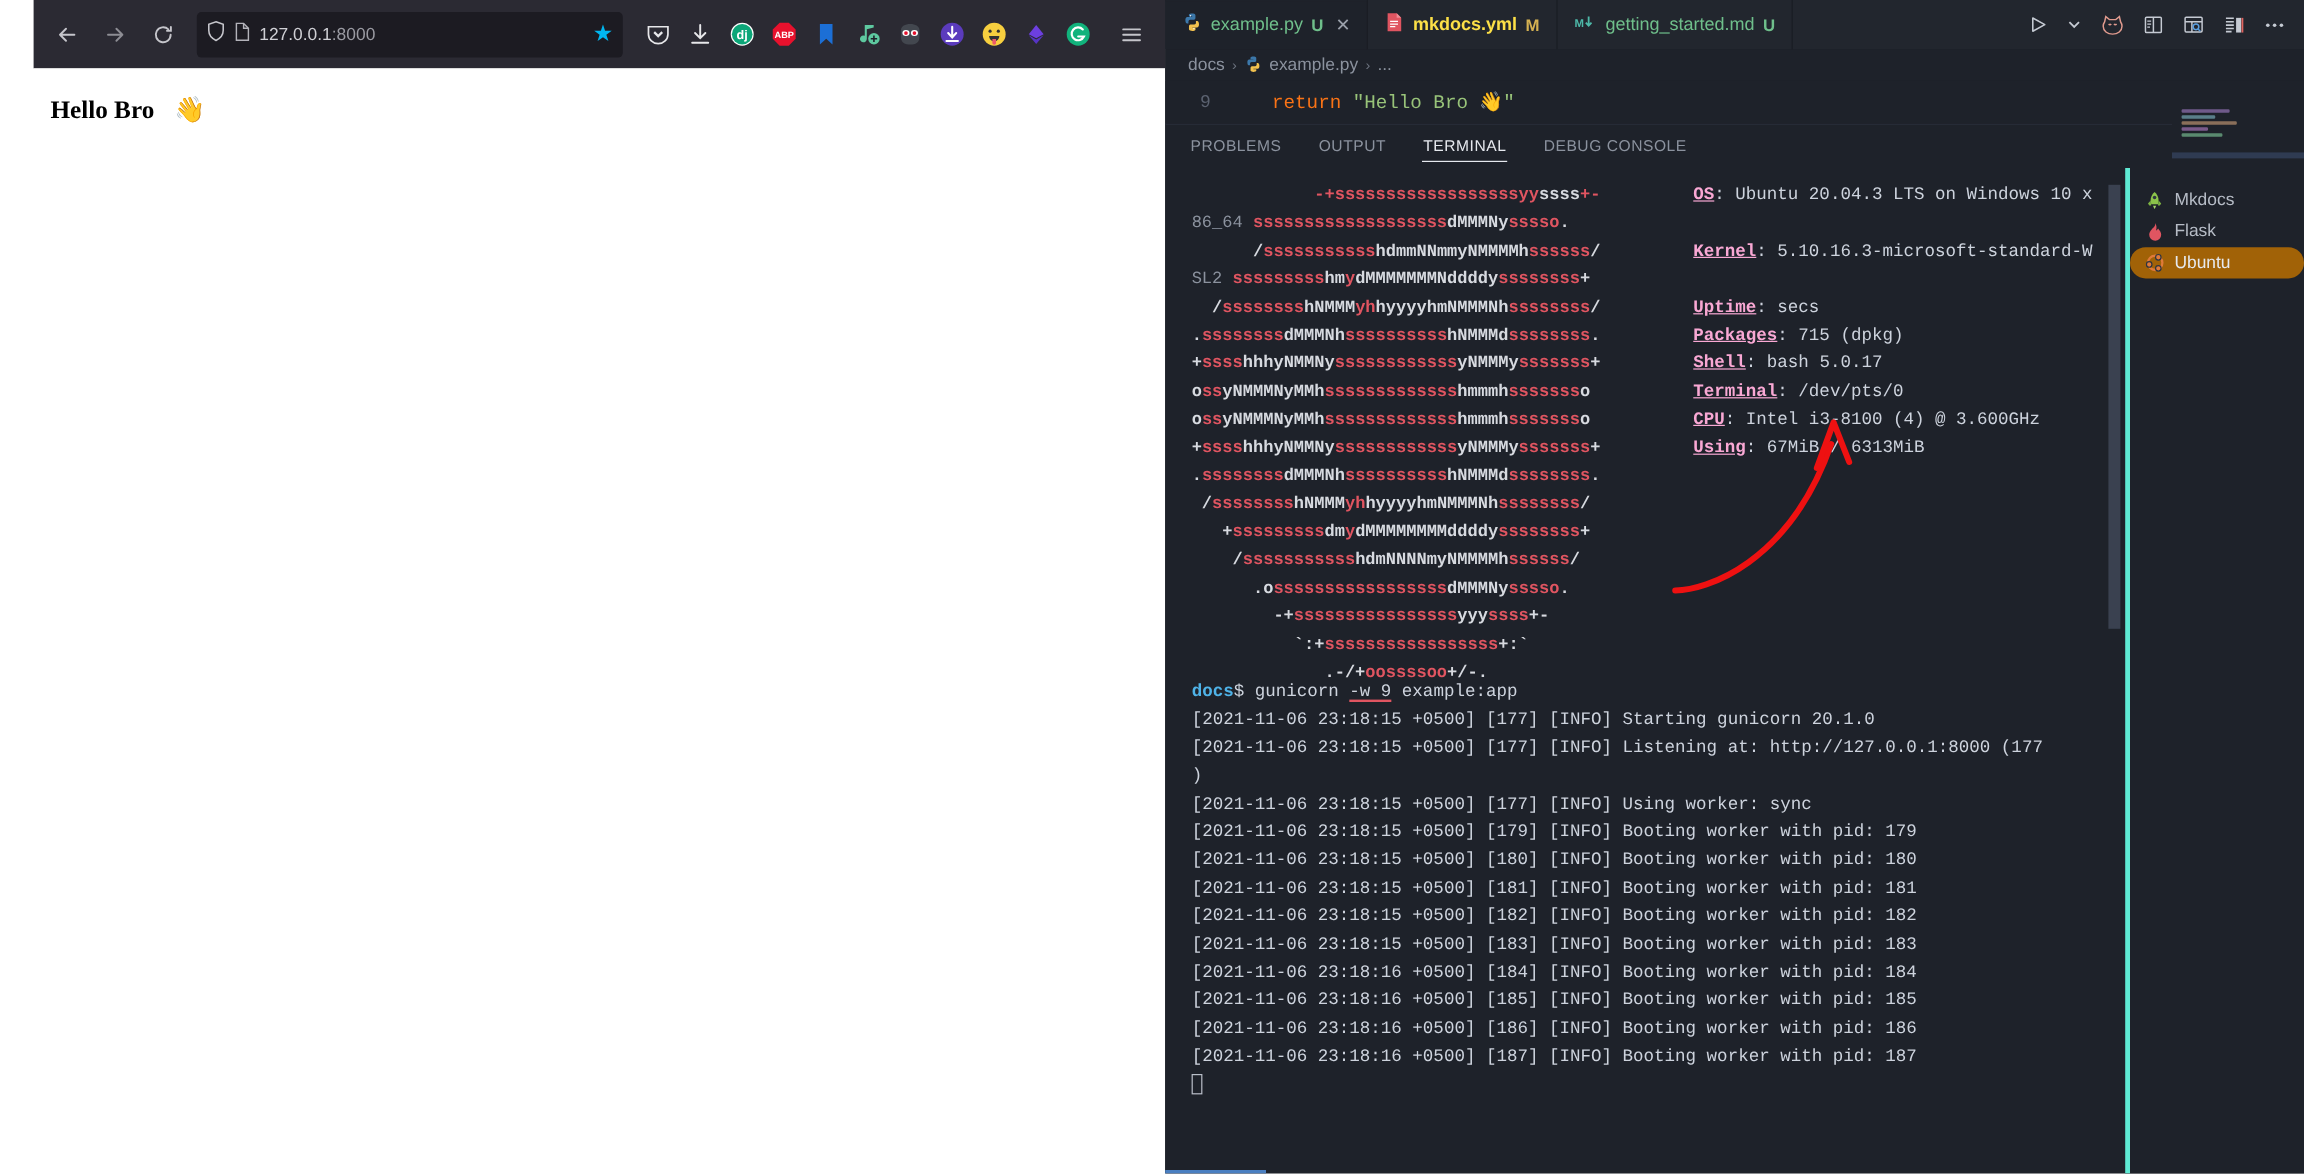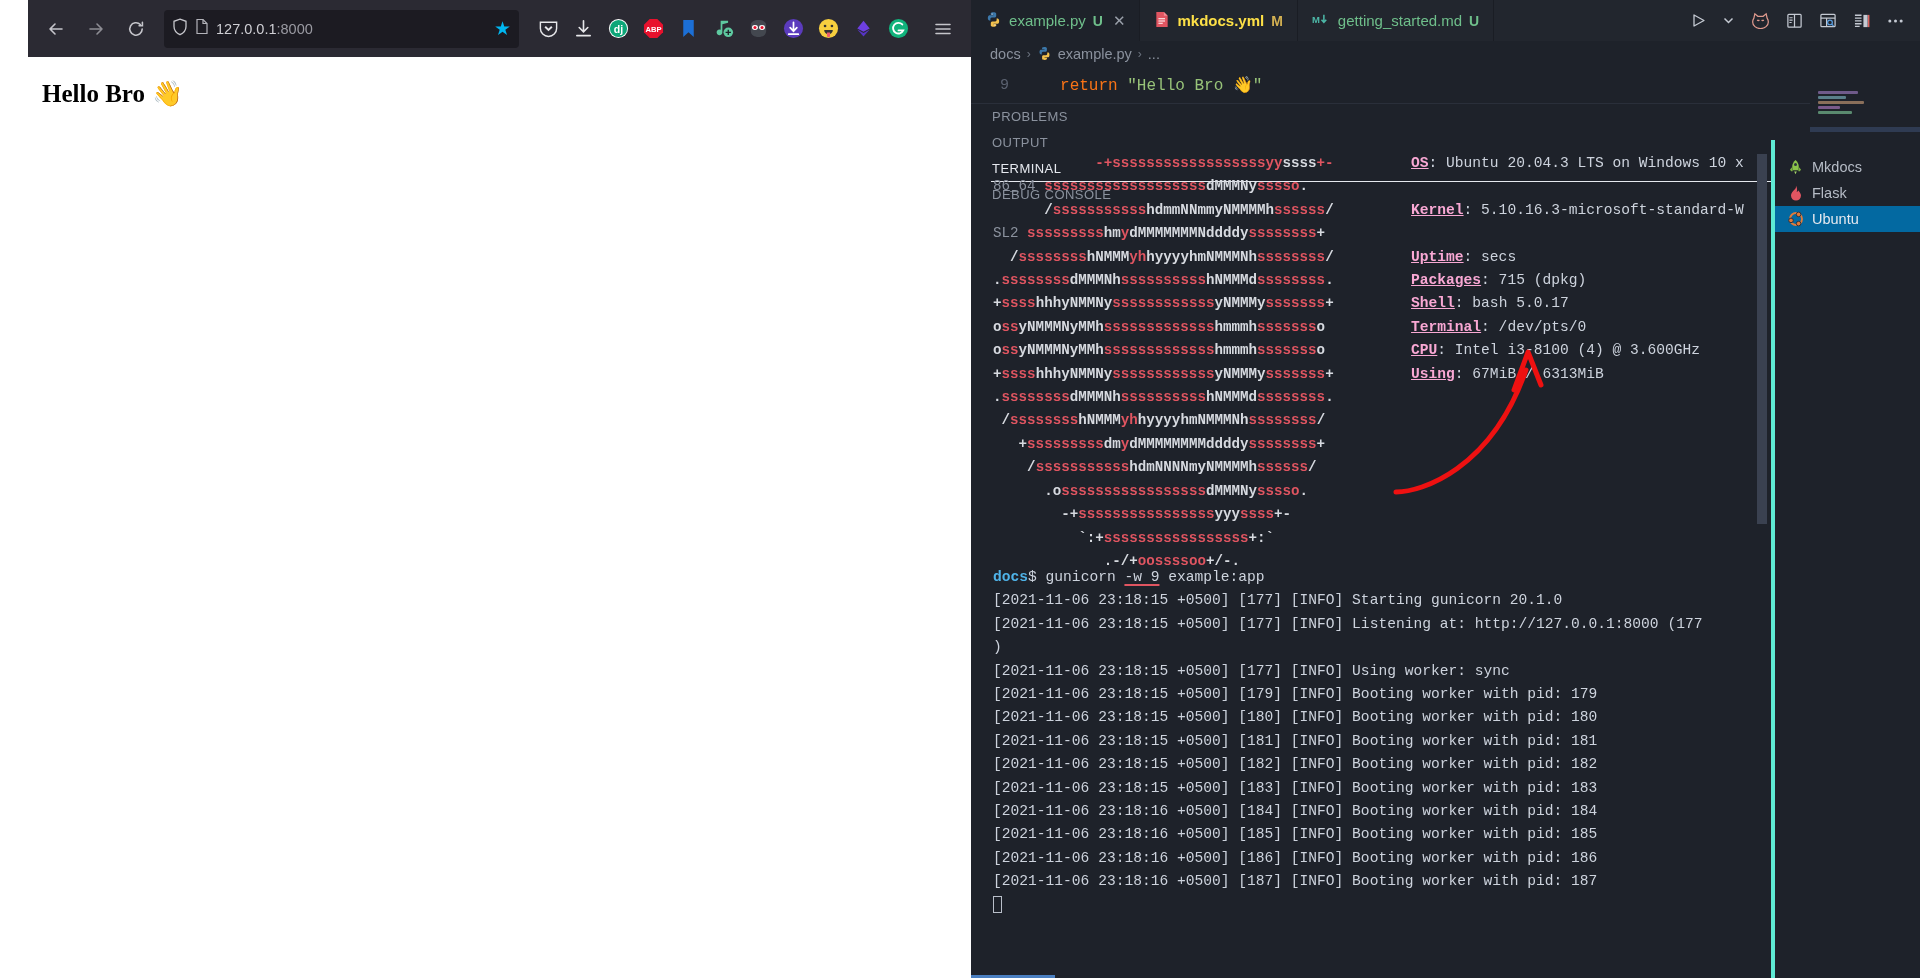"Hello Bro" .page-heading { font-size: 25px -> 21px; gap: 7px -> 17px }
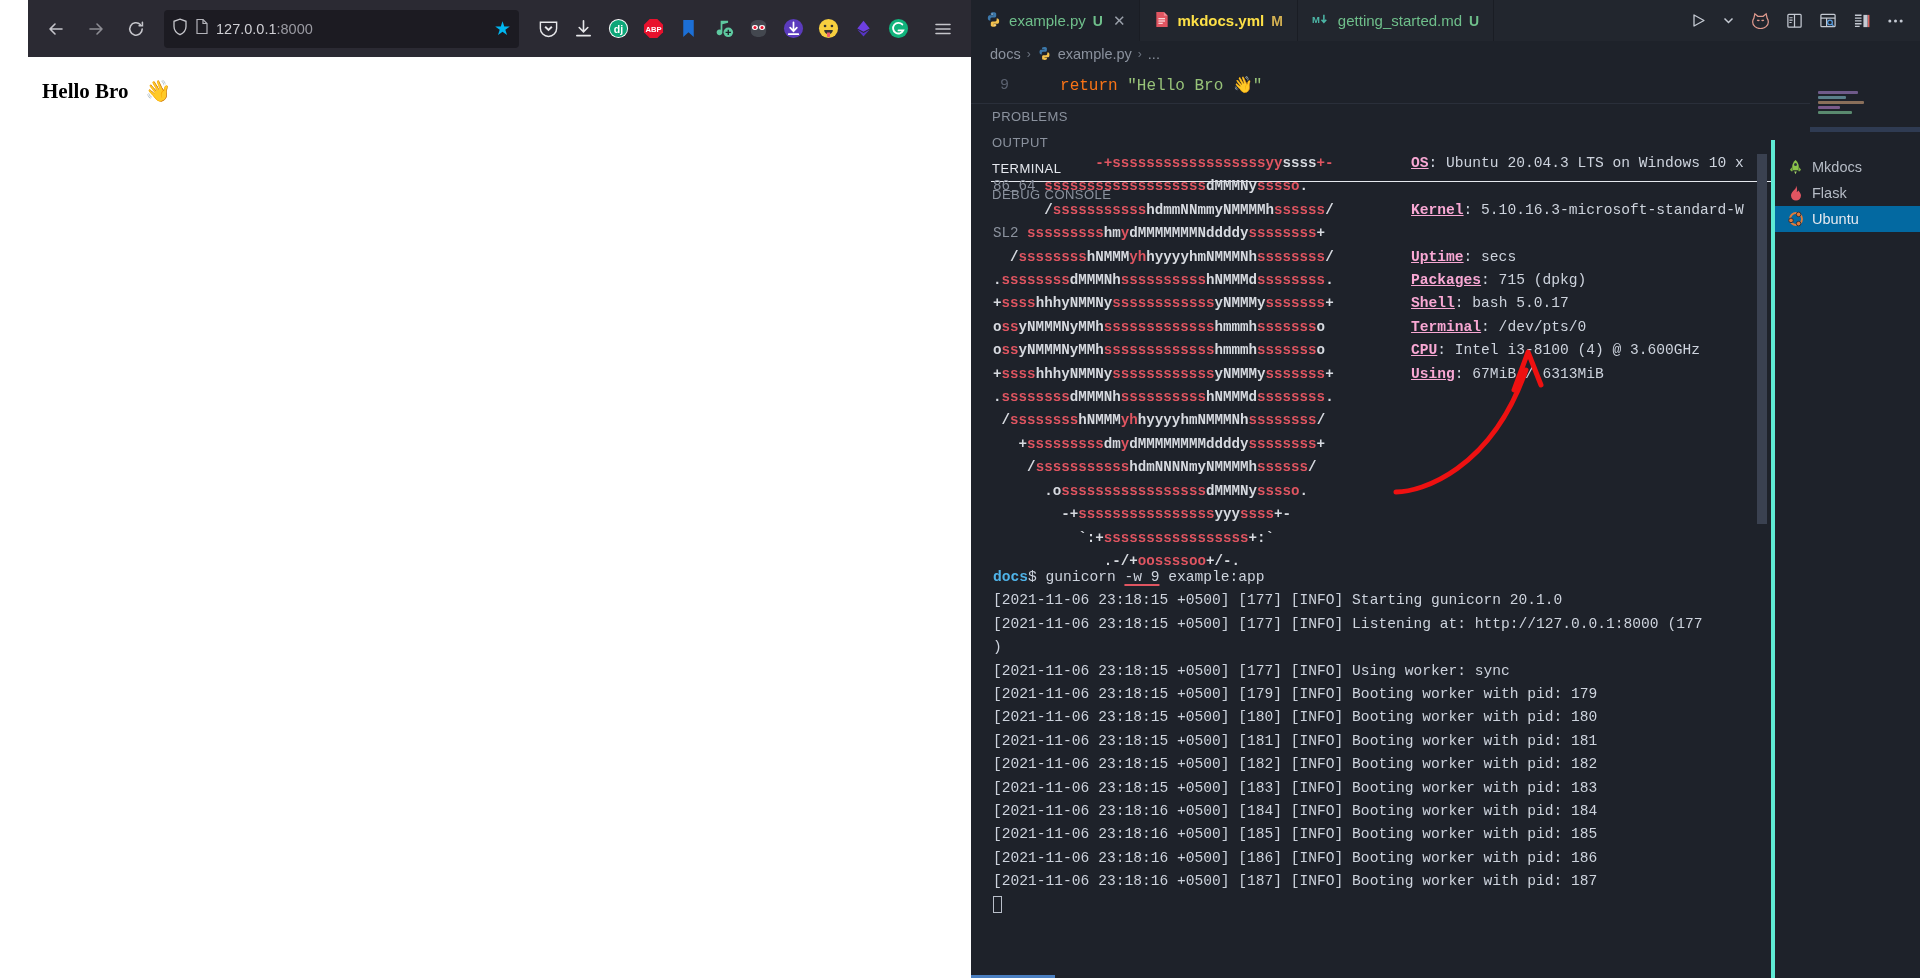"PROBLEMS" .panel-header { align-items: none -> center; flex-direction: column -> none }
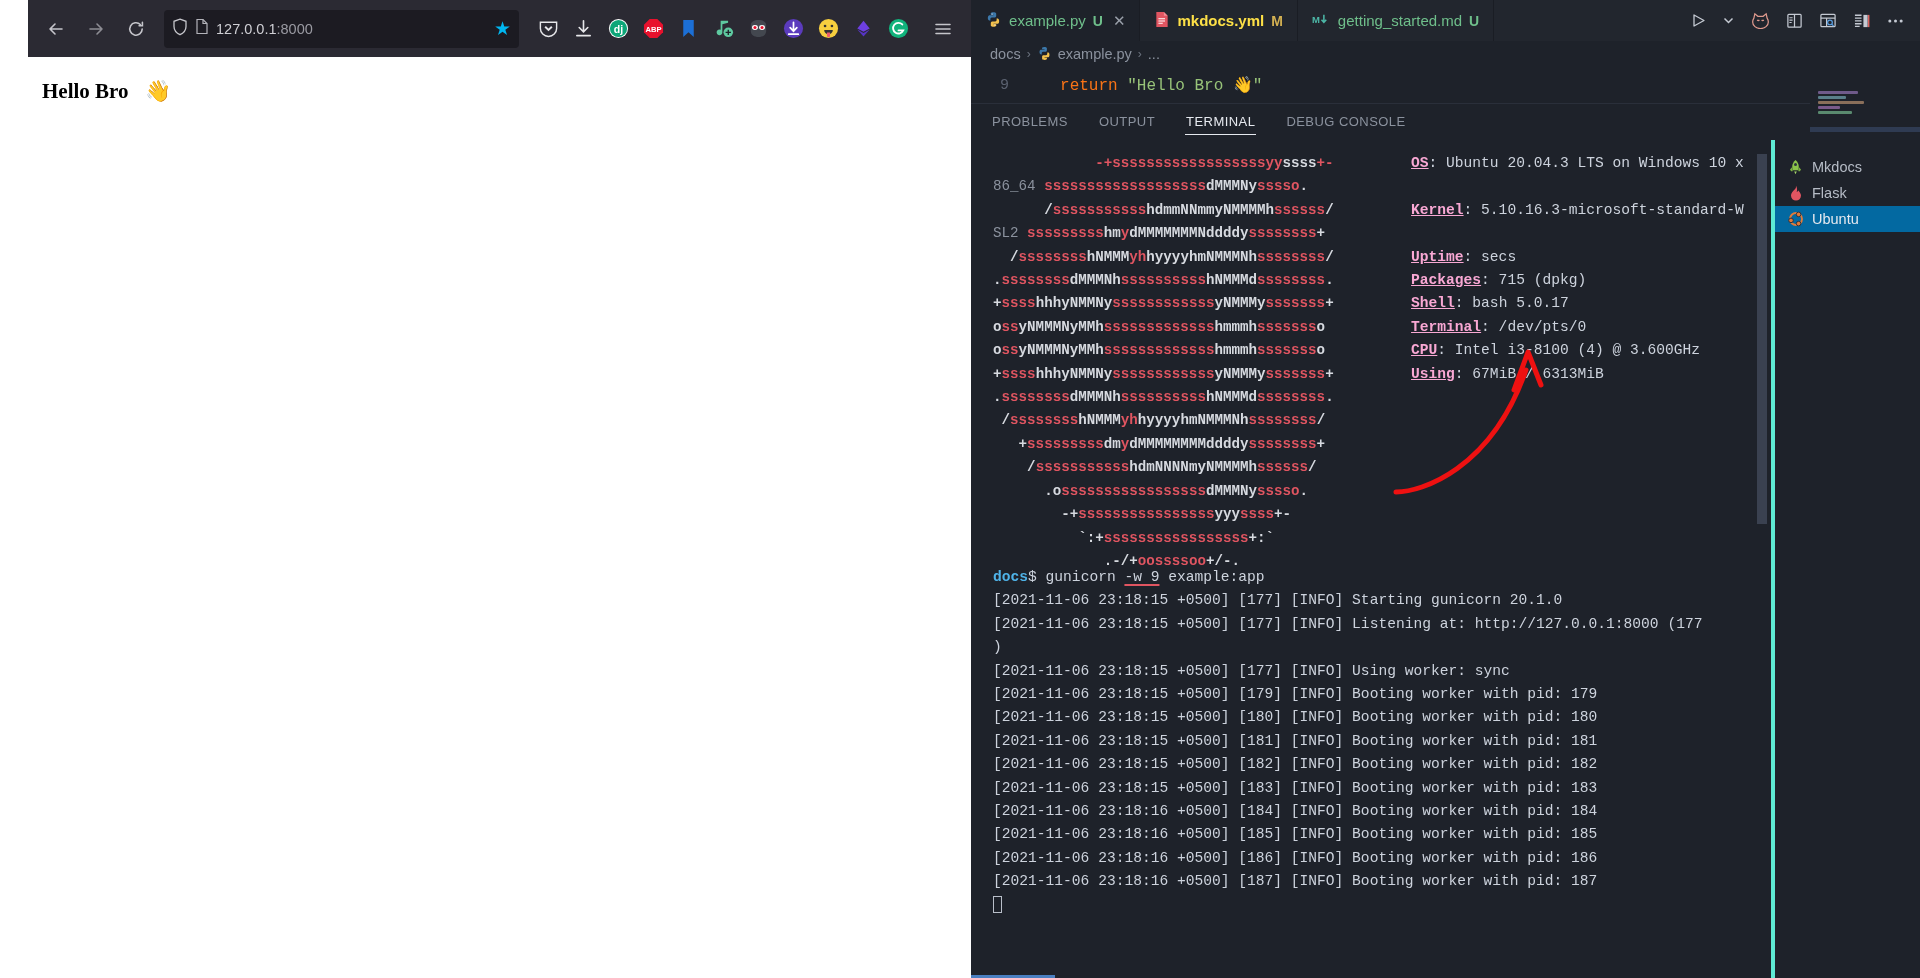"Ubuntu" .term-item.selected { background: #0369a1 -> #a16207; border-radius: none -> 13px }
